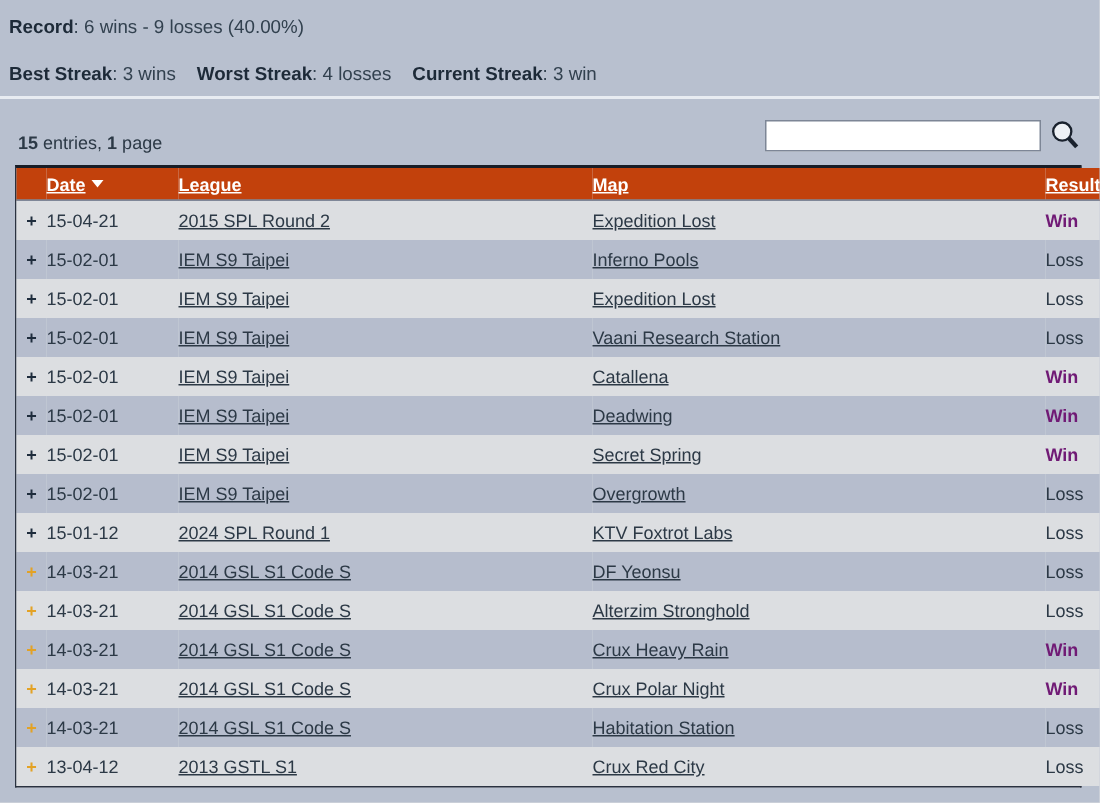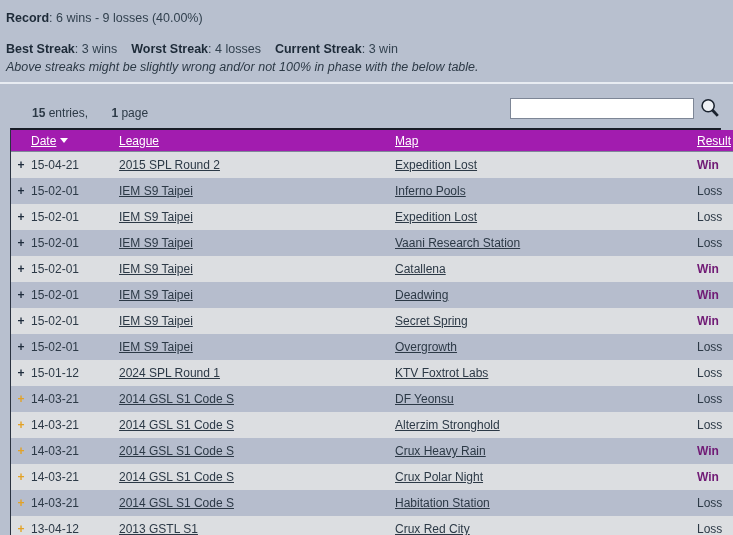"Above streaks might be slightly" div.note { html: <div>Above streaks might be slightly wrong and/or not 100% in phase with the below table.</div> -> none }
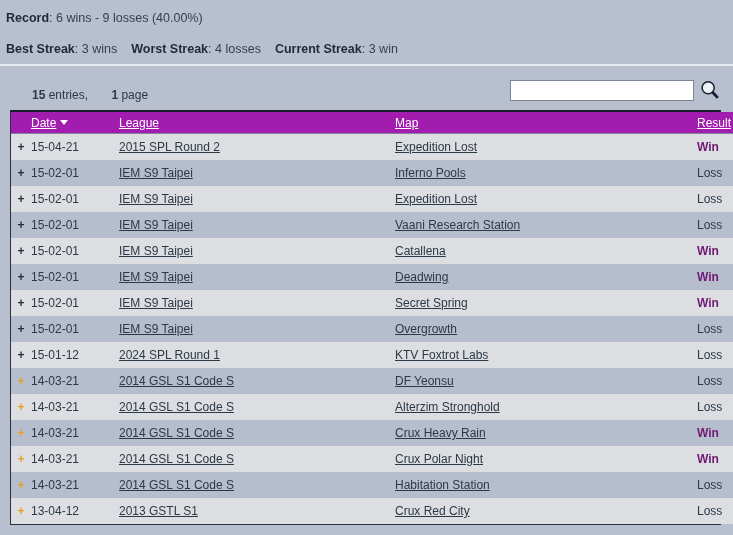"15" .entries b { margin-left: 20px -> none }
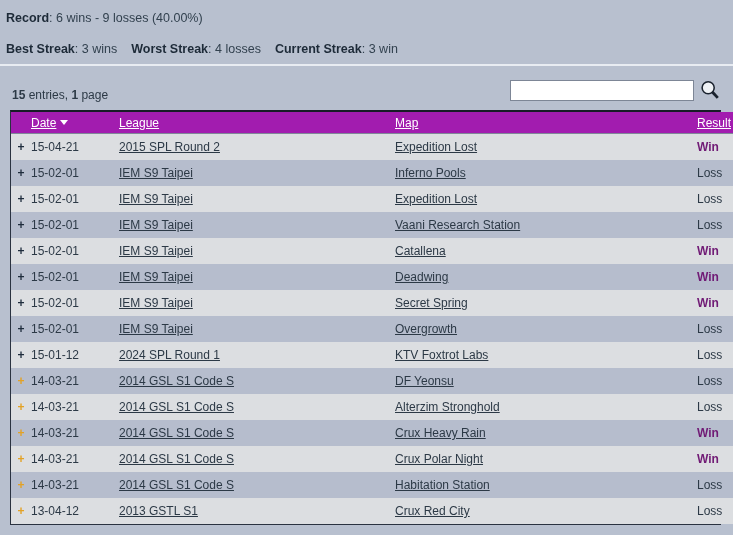"Date" table.history thead th { background: #a21caf -> #c2410c; font-weight: normal -> bold }
